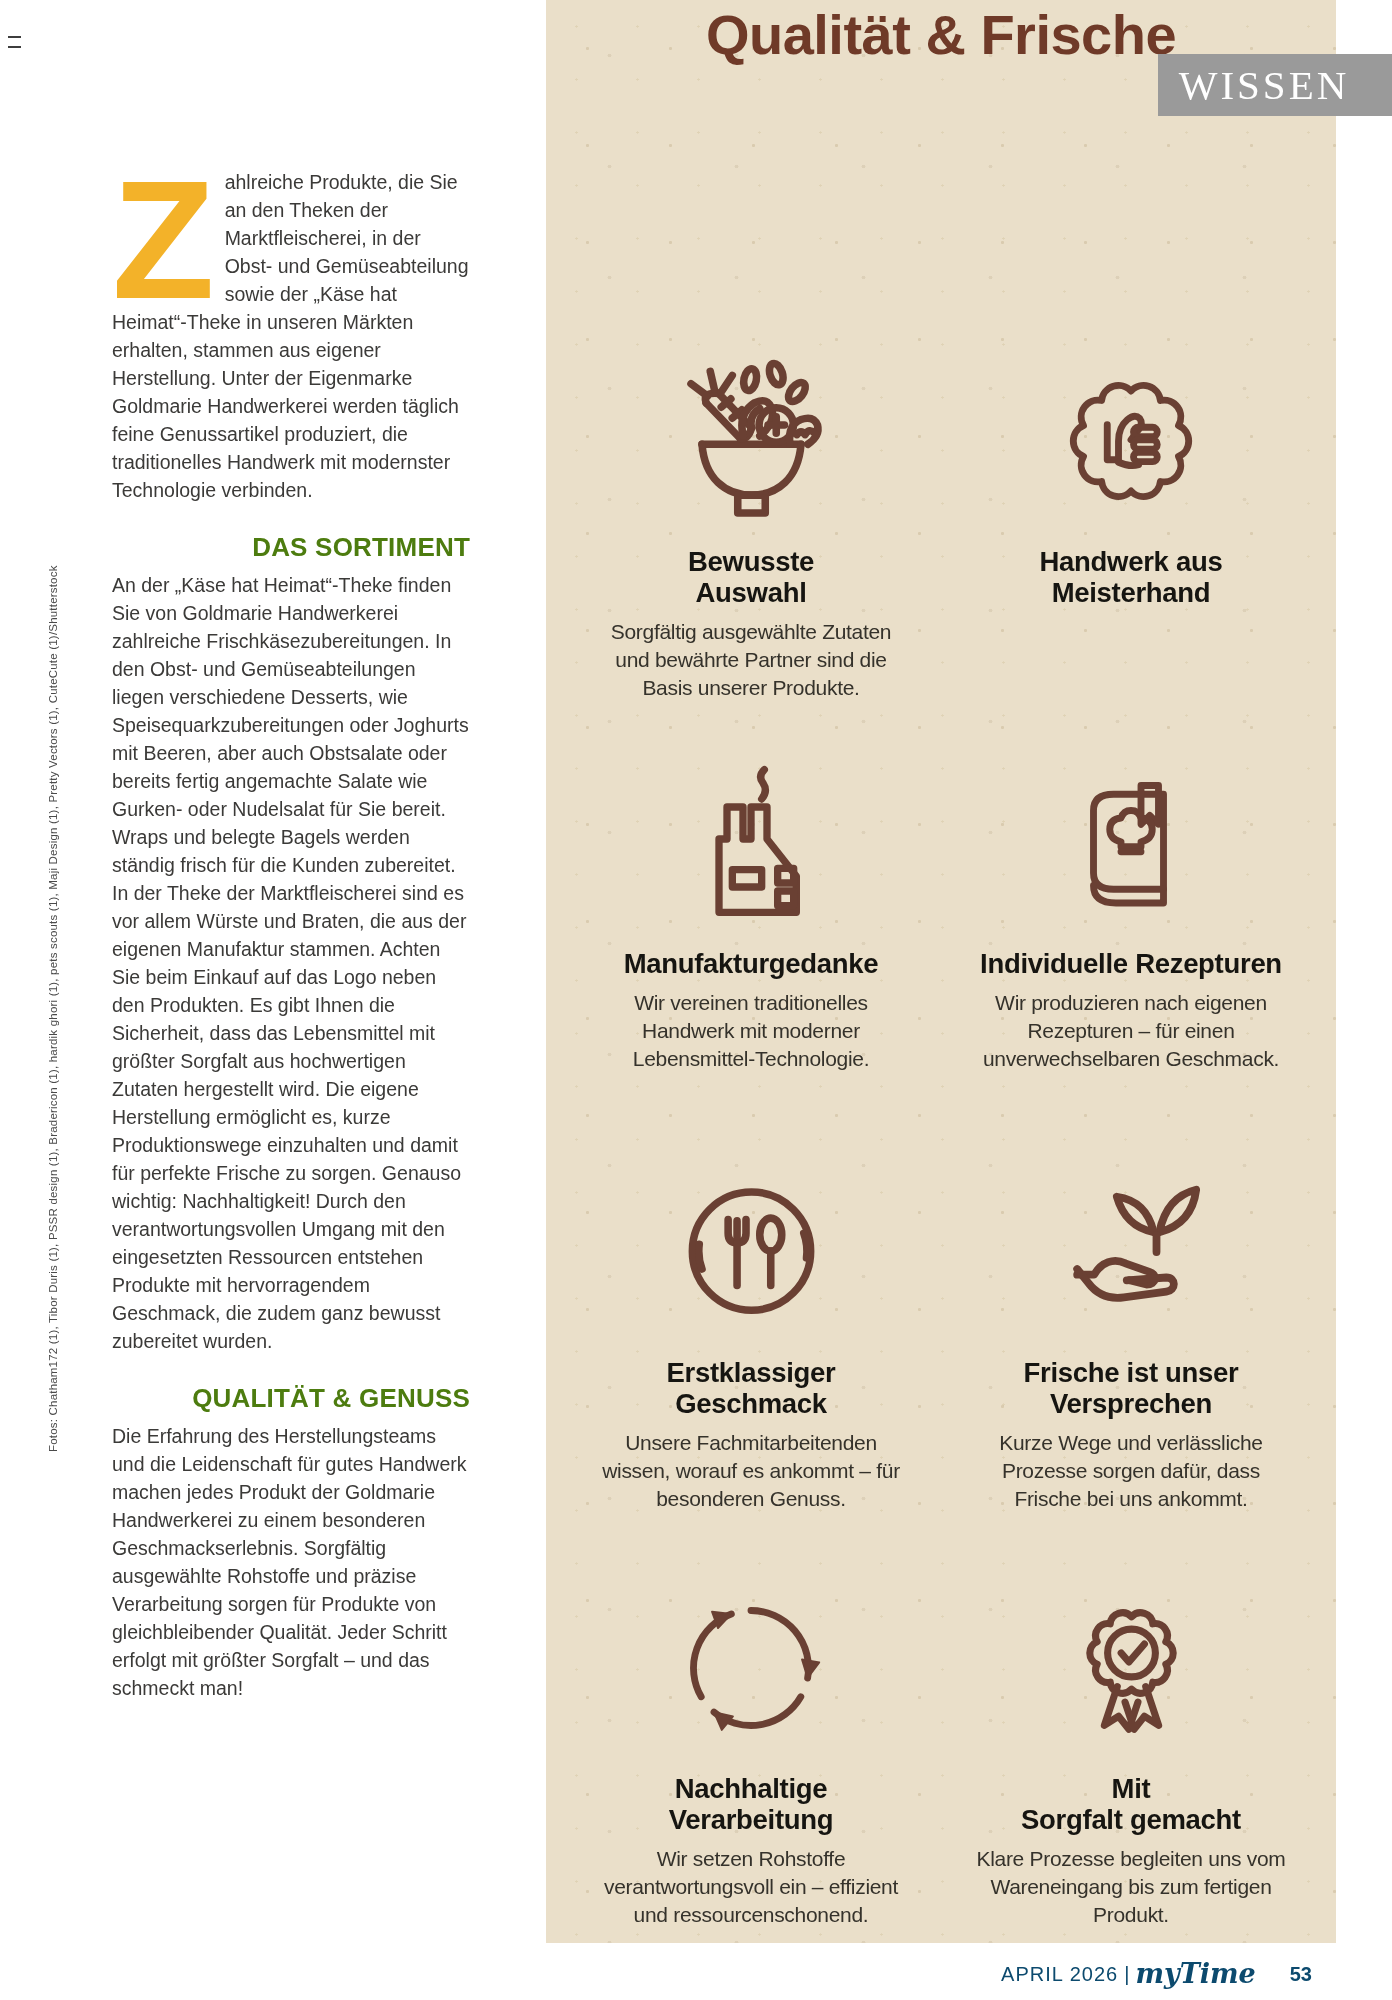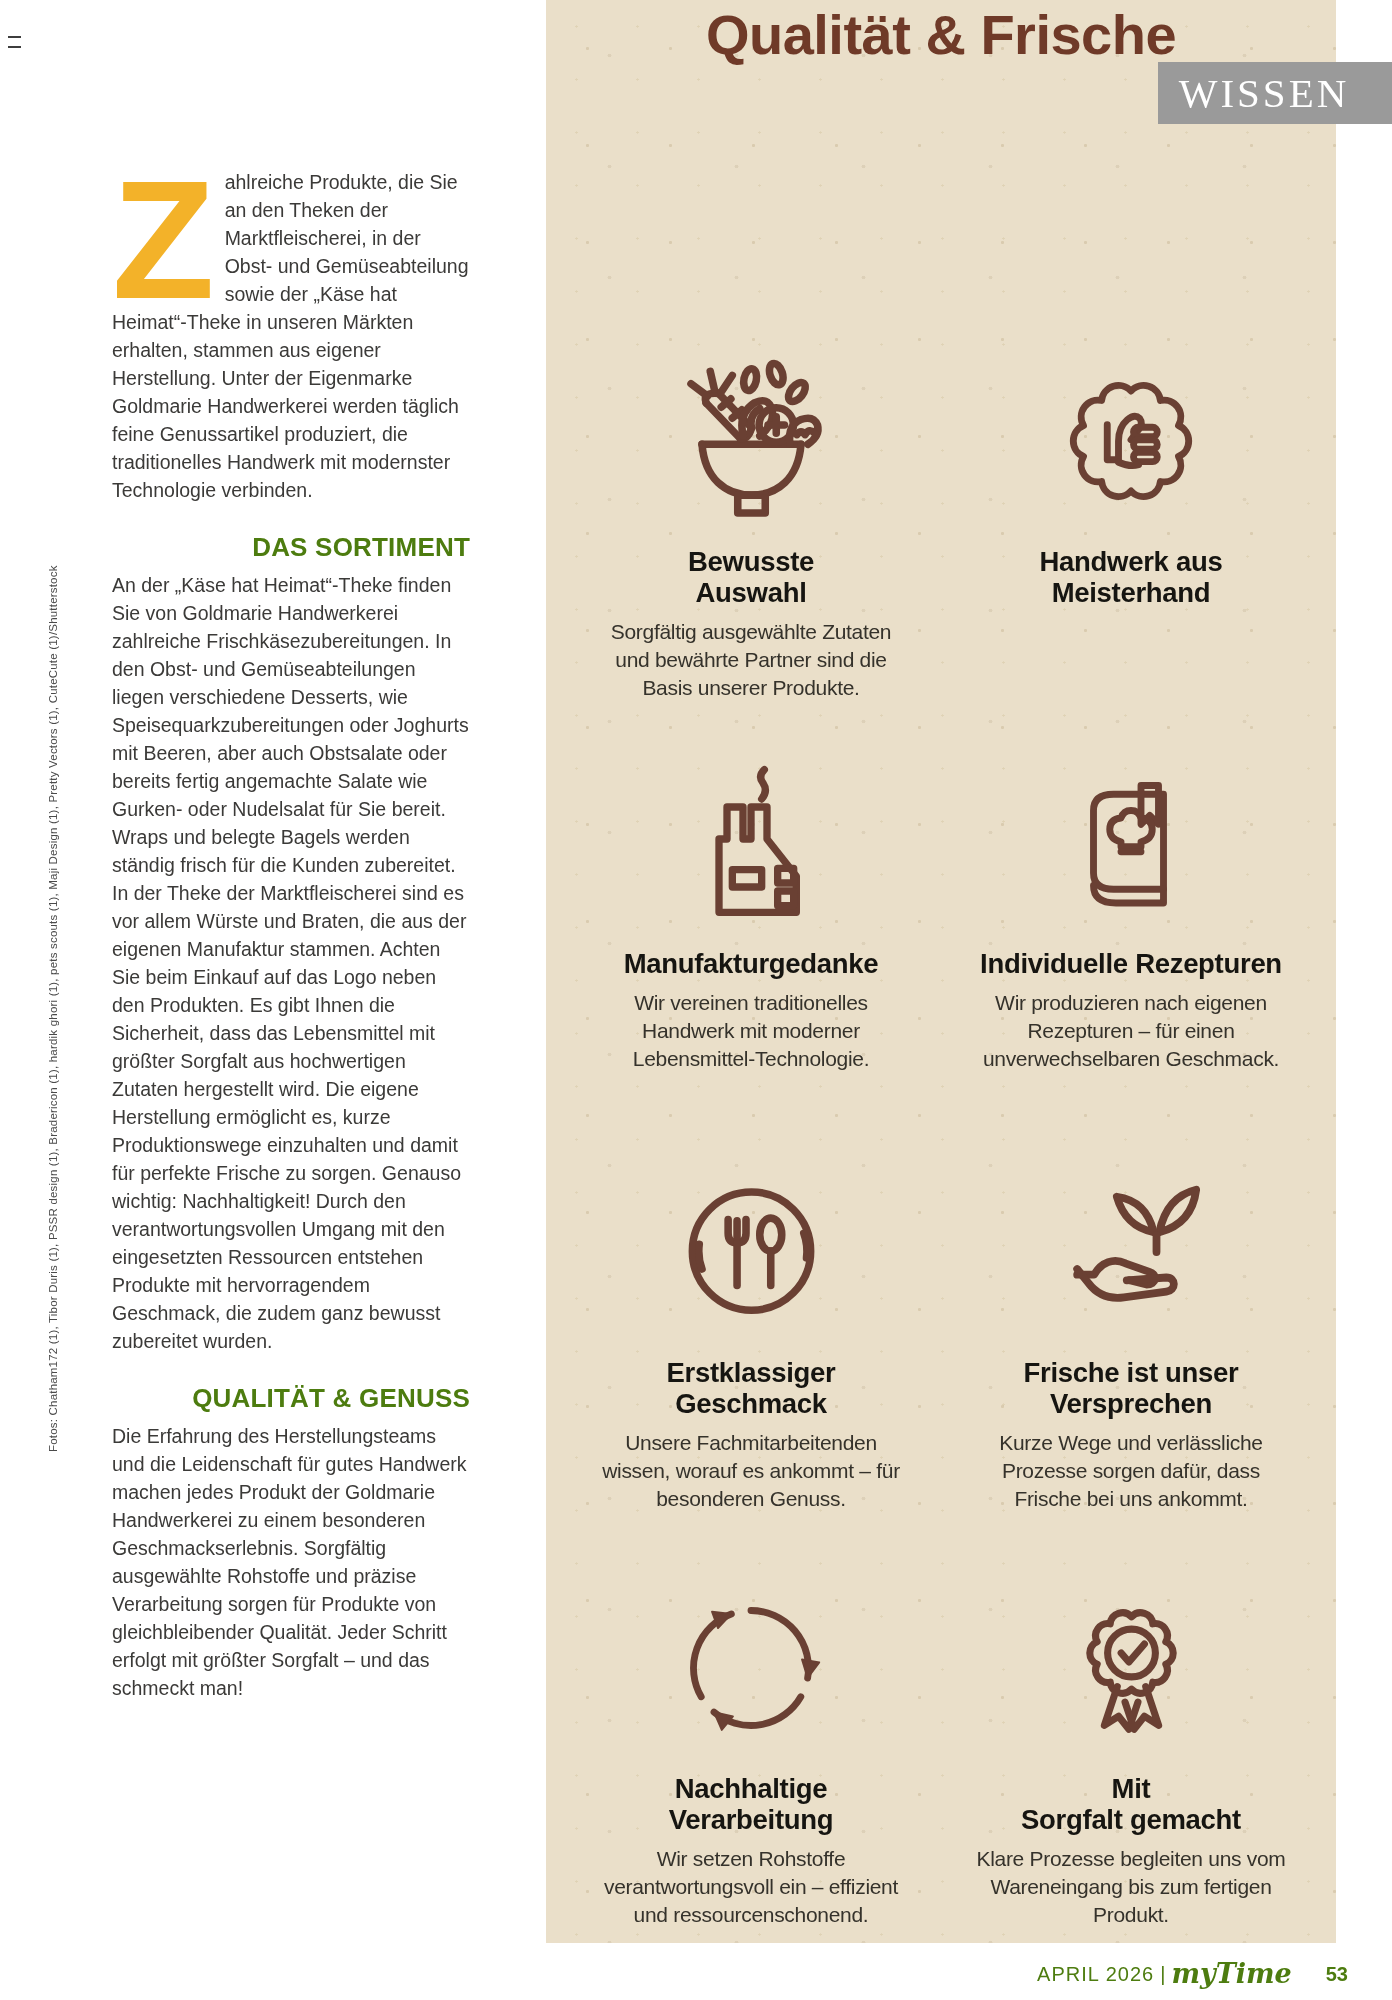"WISSEN" .wissen { top: 62px -> 54px }
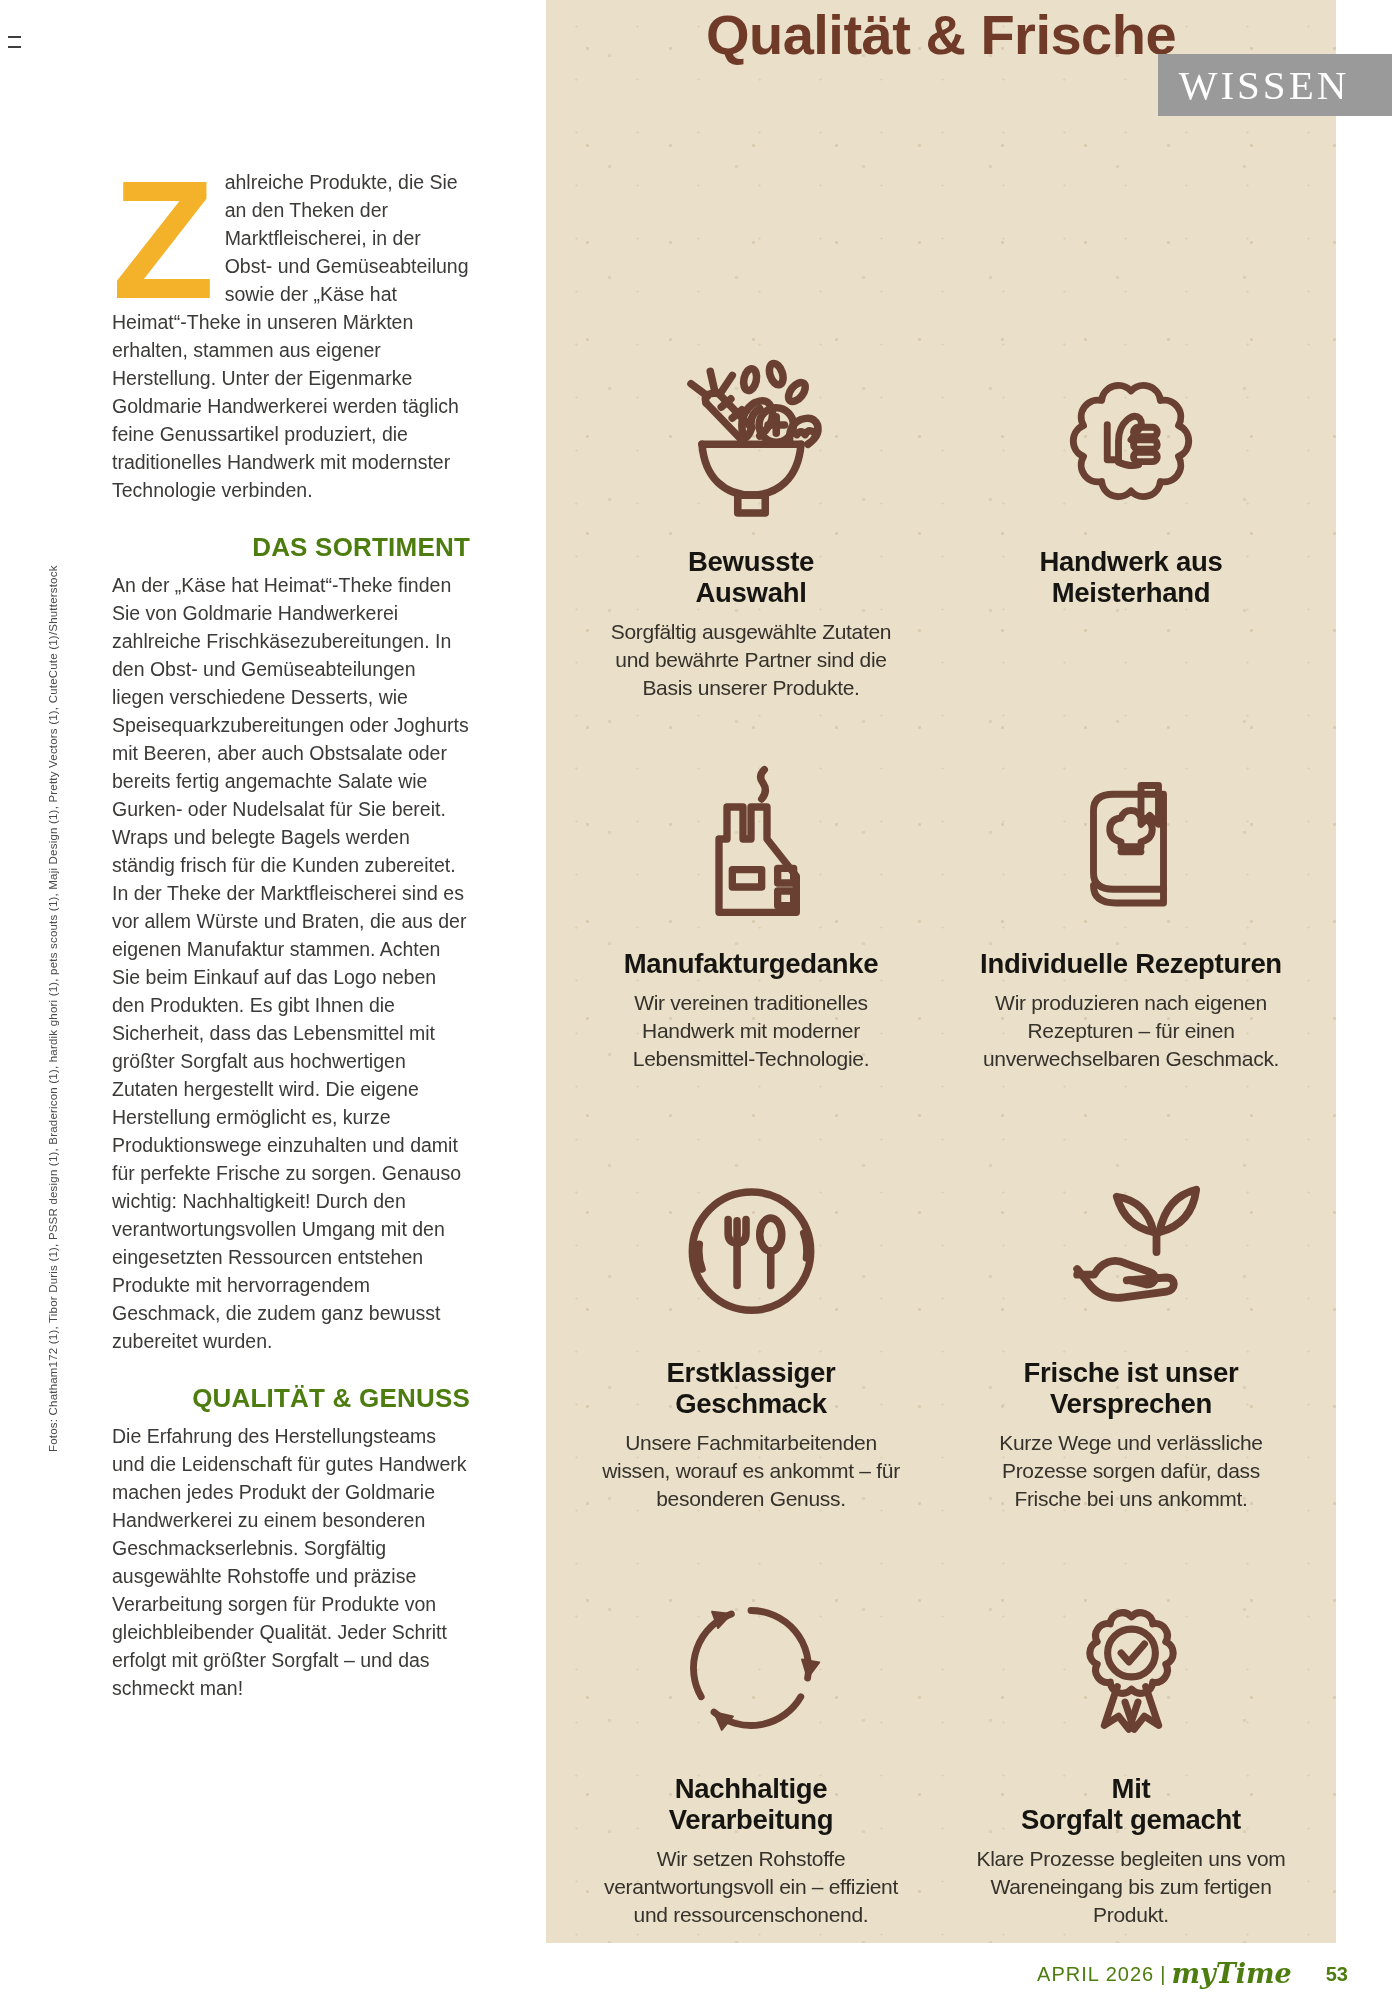"APRIL 2026 | myTime 53" .footer { color: #4d7c0f -> #0c4a6e; left: 558px -> 522px }
